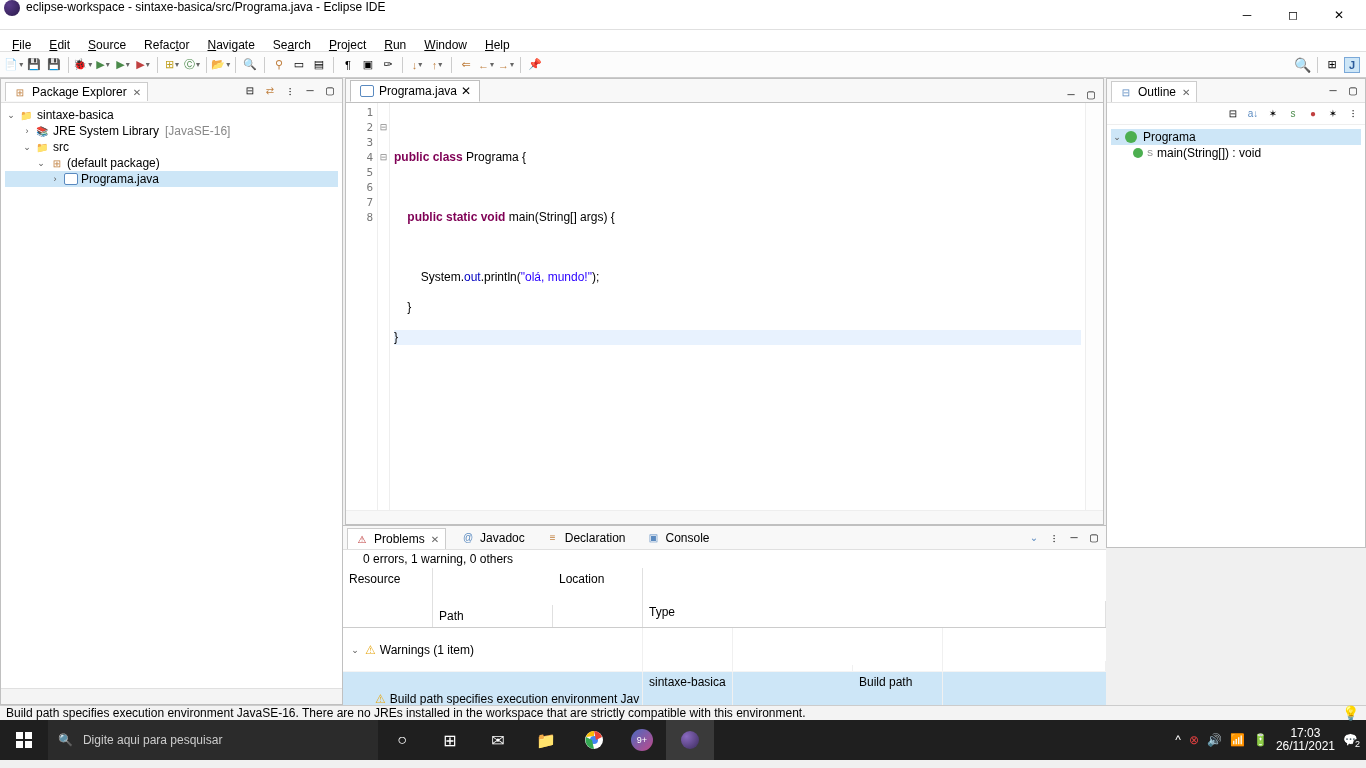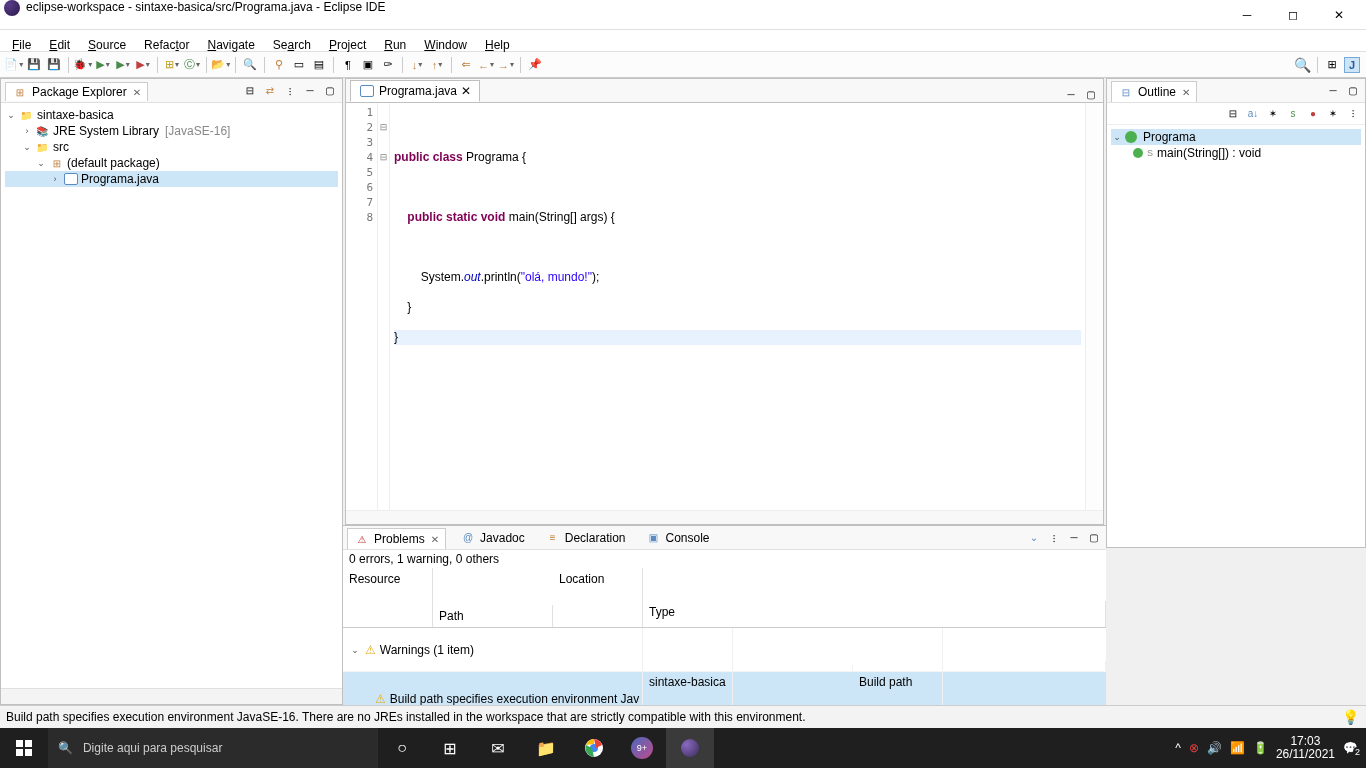"out" .fld { font-style: italic -> none }
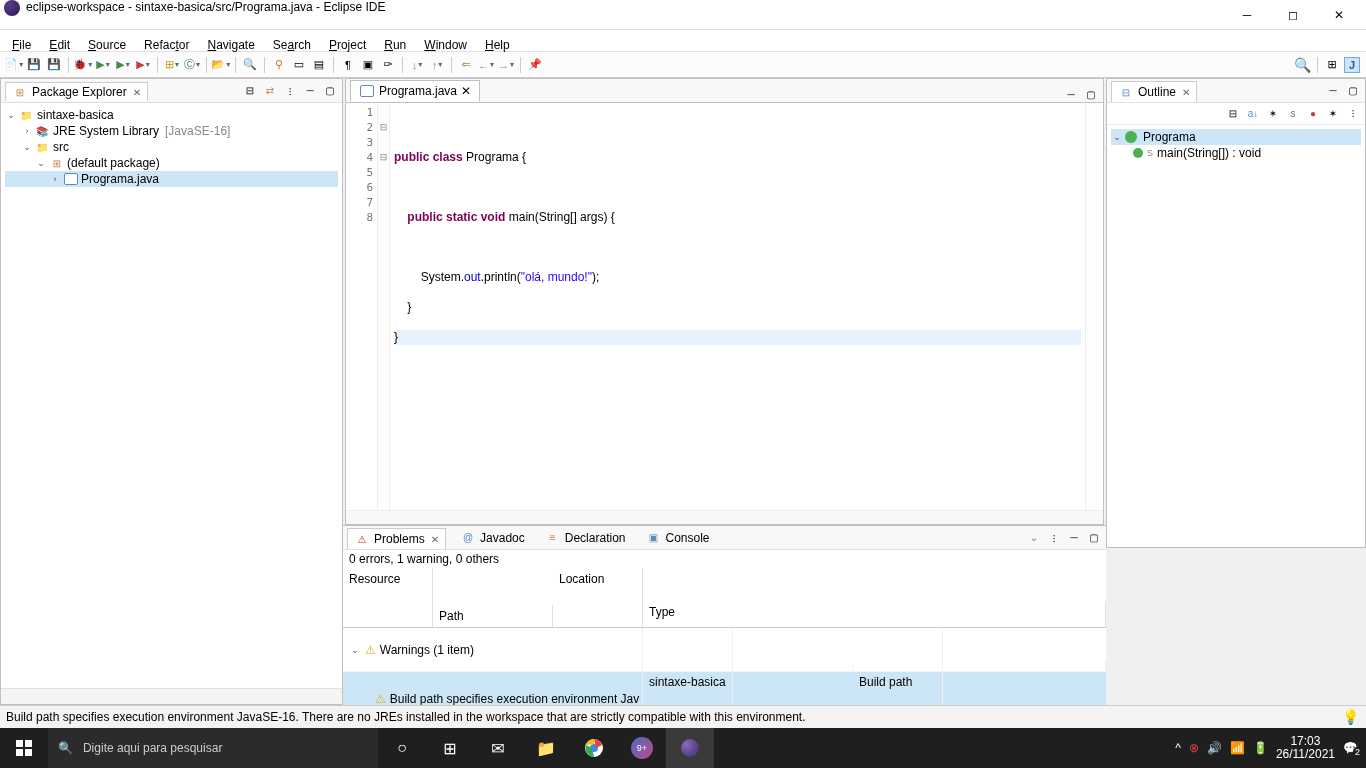"0 errors, 1 warning, 0" .summary { margin-left: none -> 14px }
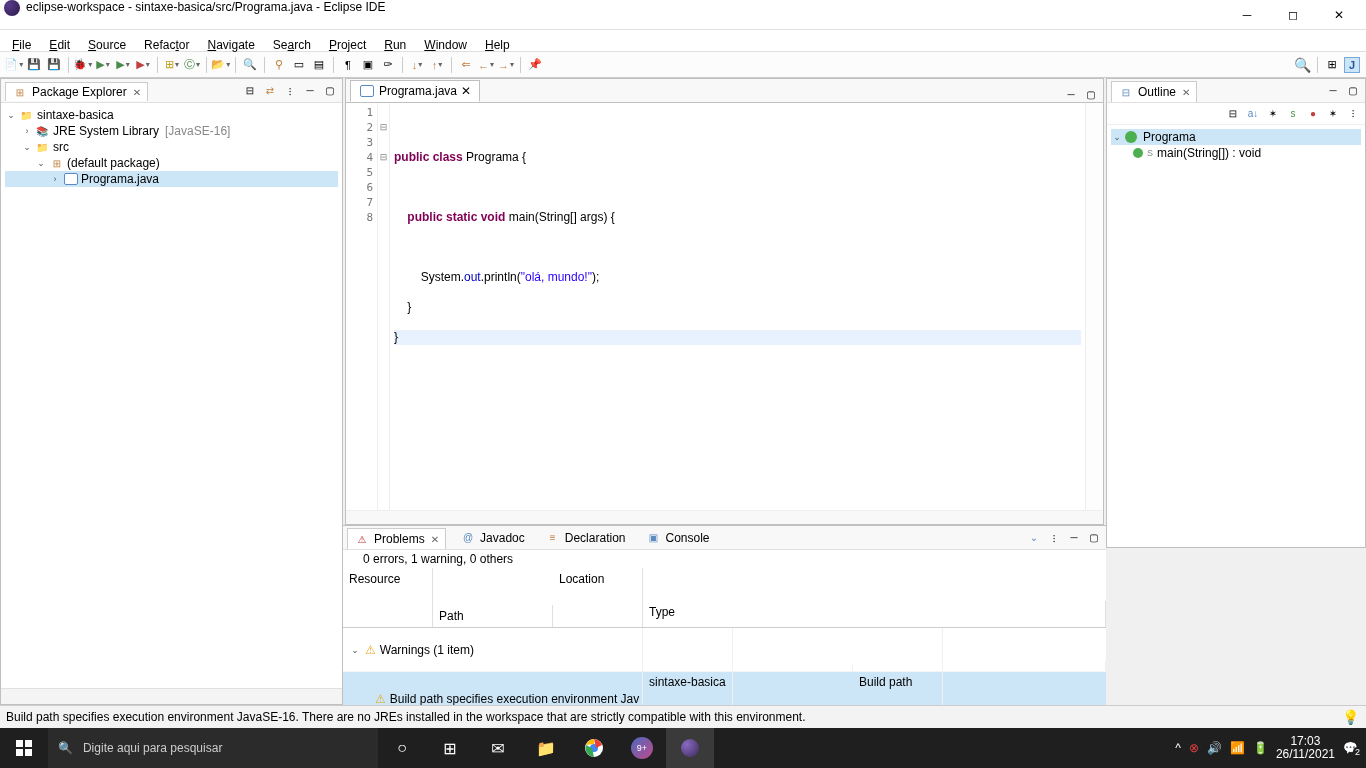"Build path specifies execution environment" .statusbar { height: 23px -> 15px }
